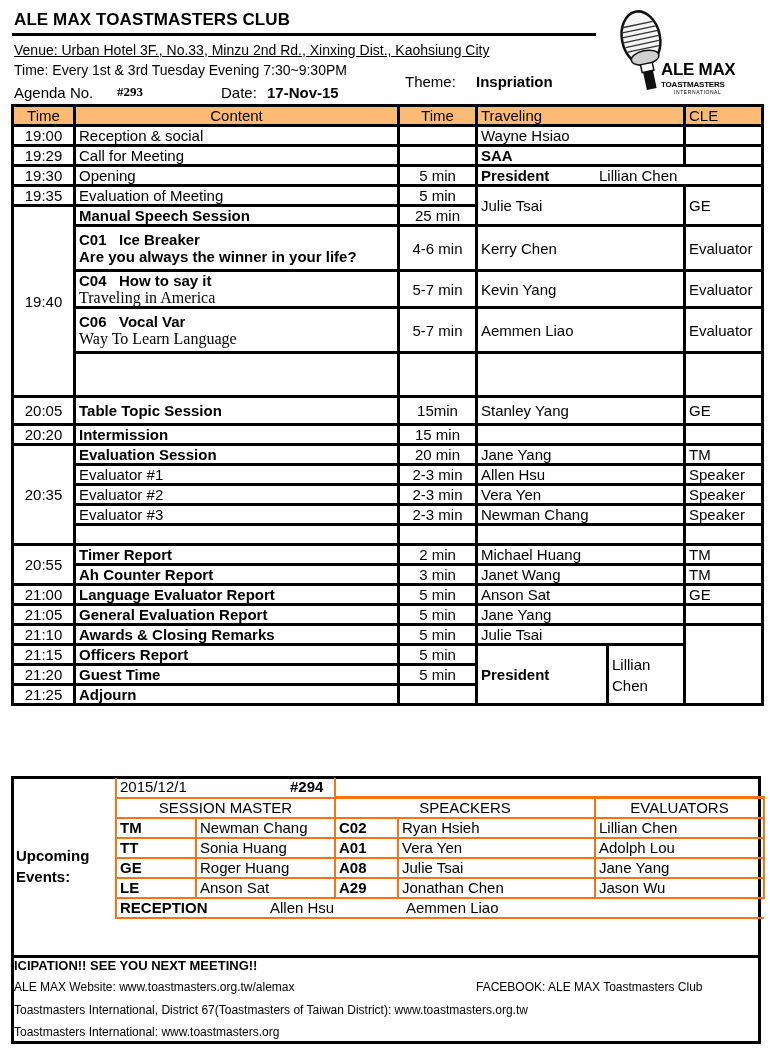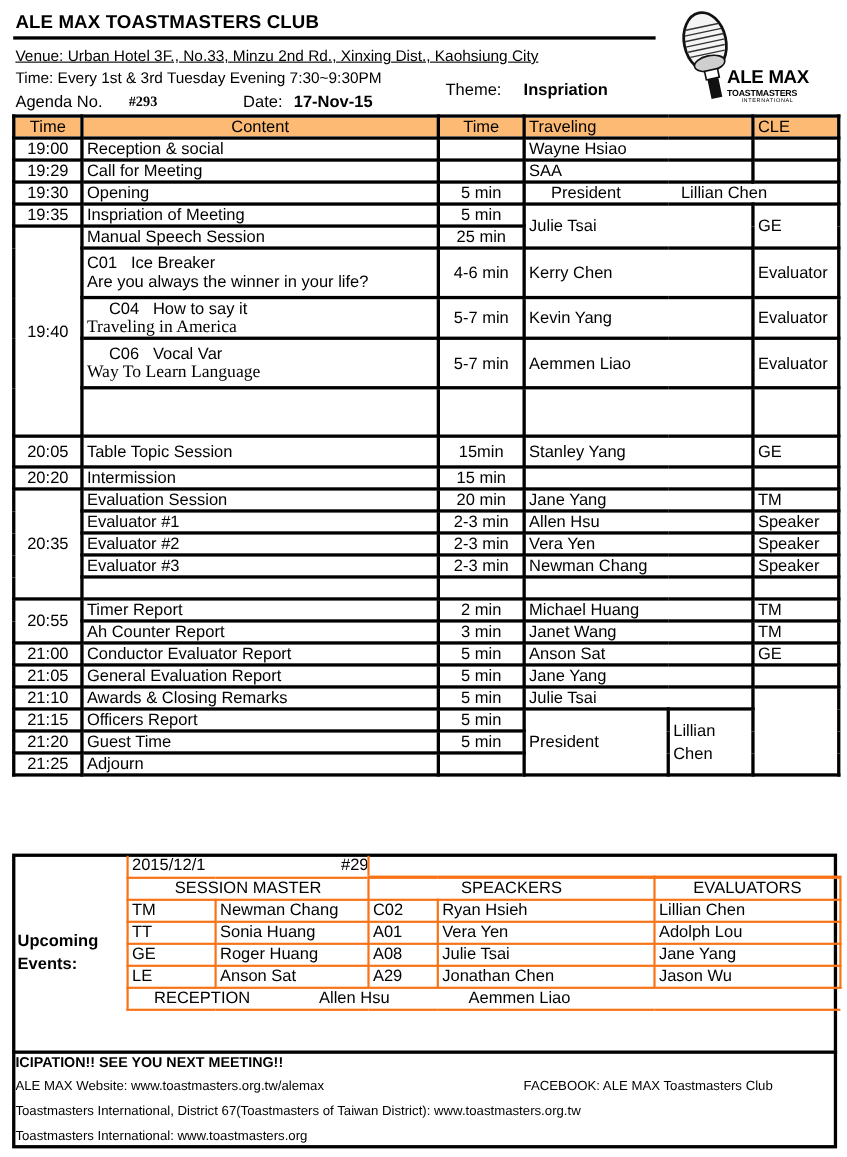"SAA" .b { font-weight: normal -> bold; margin-left: 20px -> none }
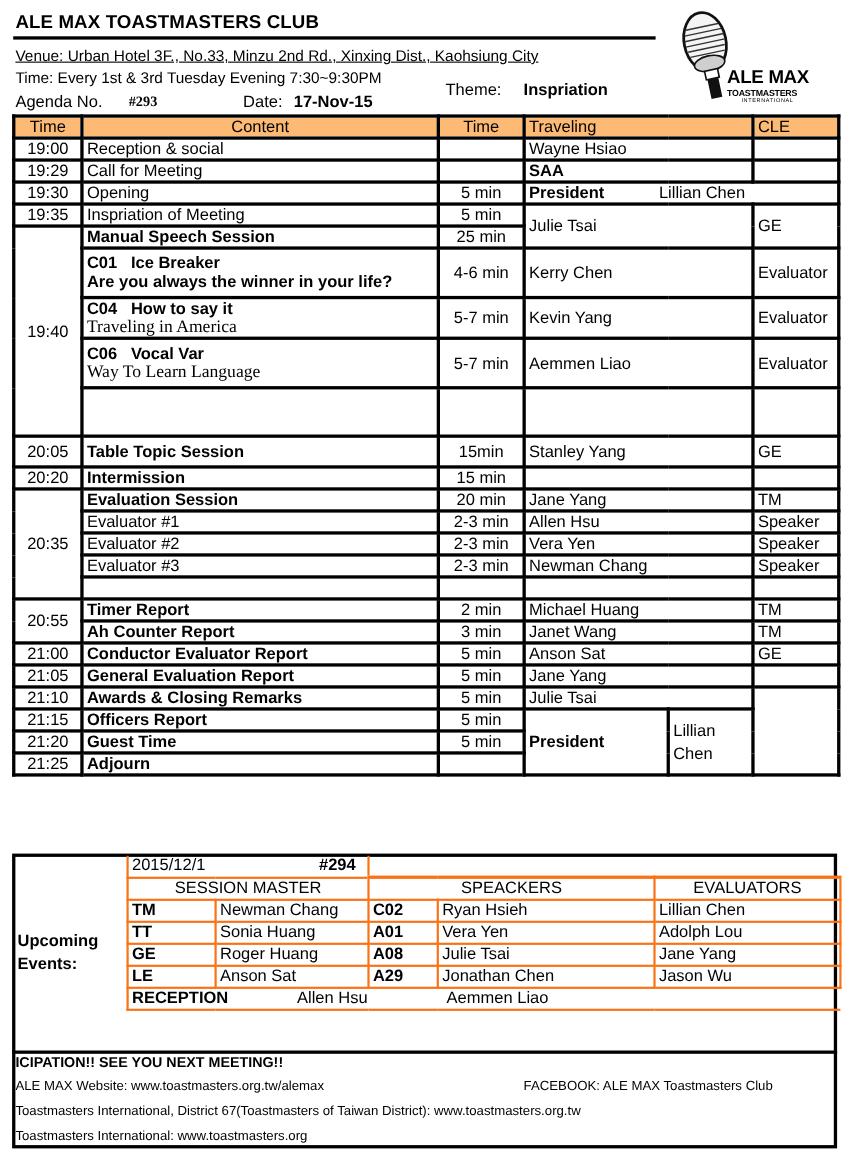"Inspriation of Meeting" td { text: Inspriation -> Evaluation }
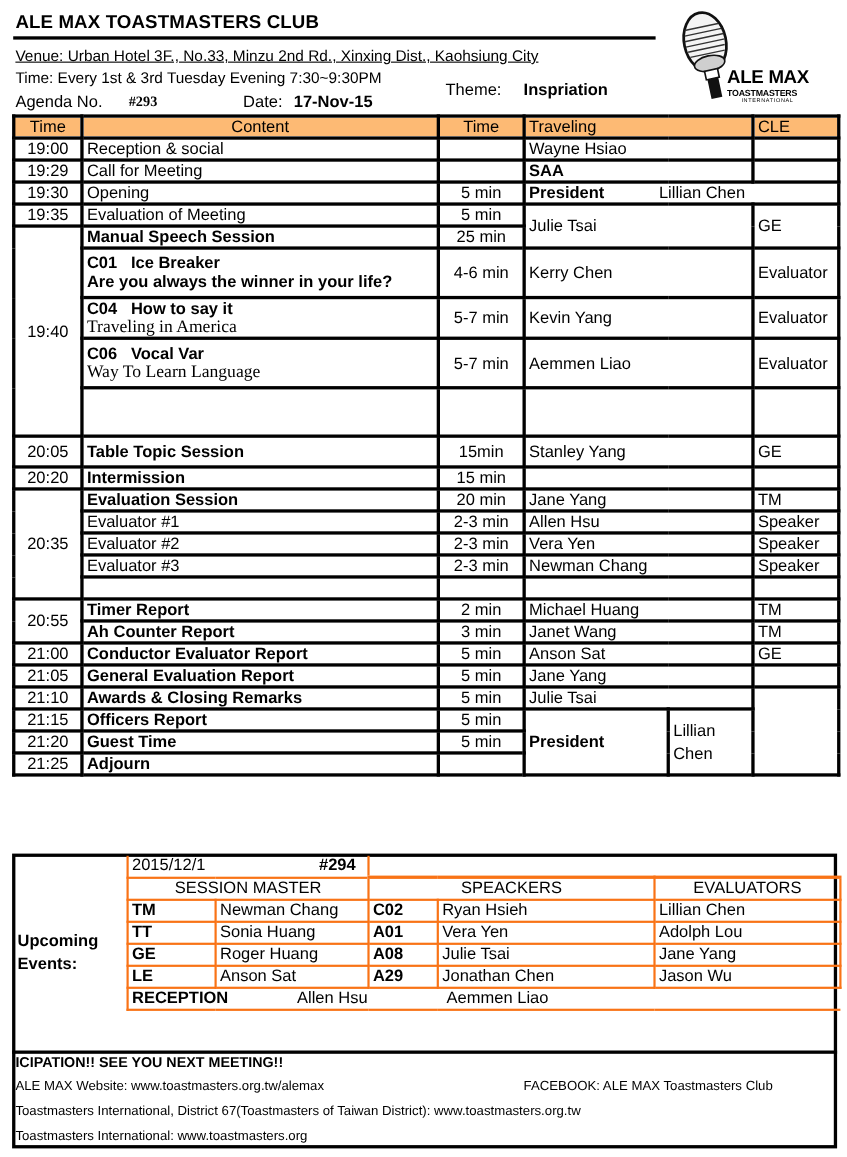"Conductor Evaluator Report" td.b { text: Conductor -> Language }
